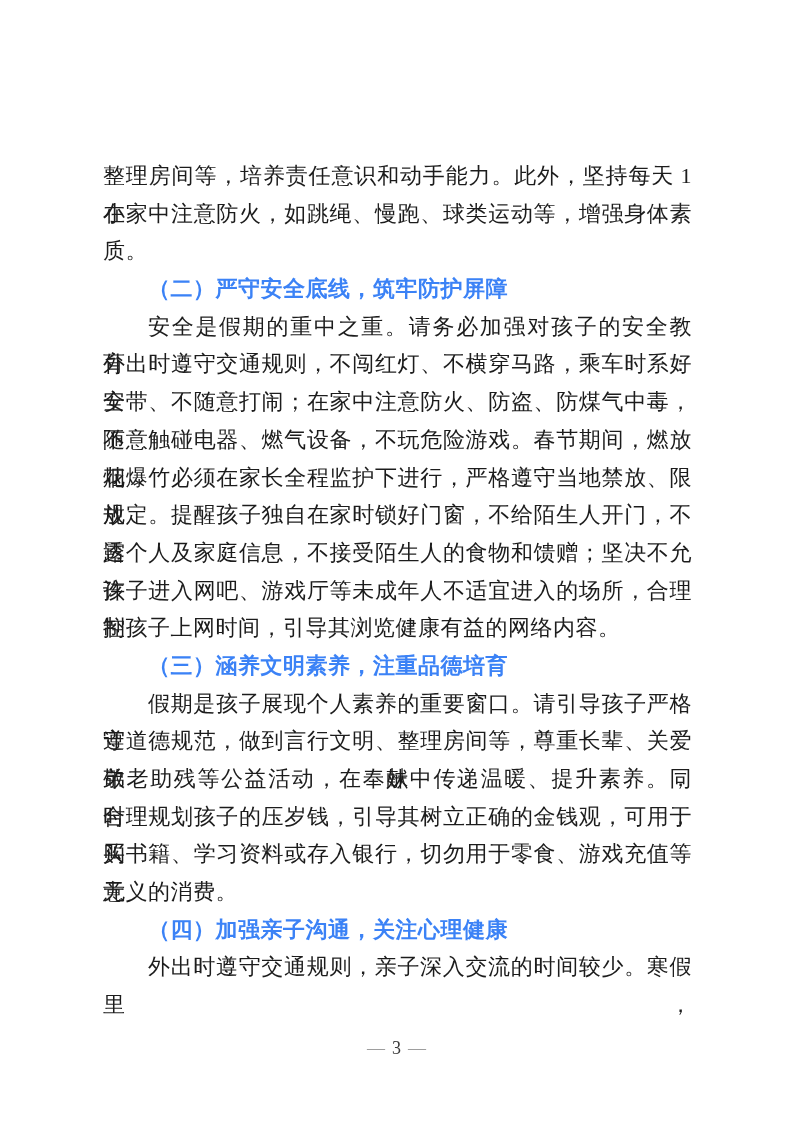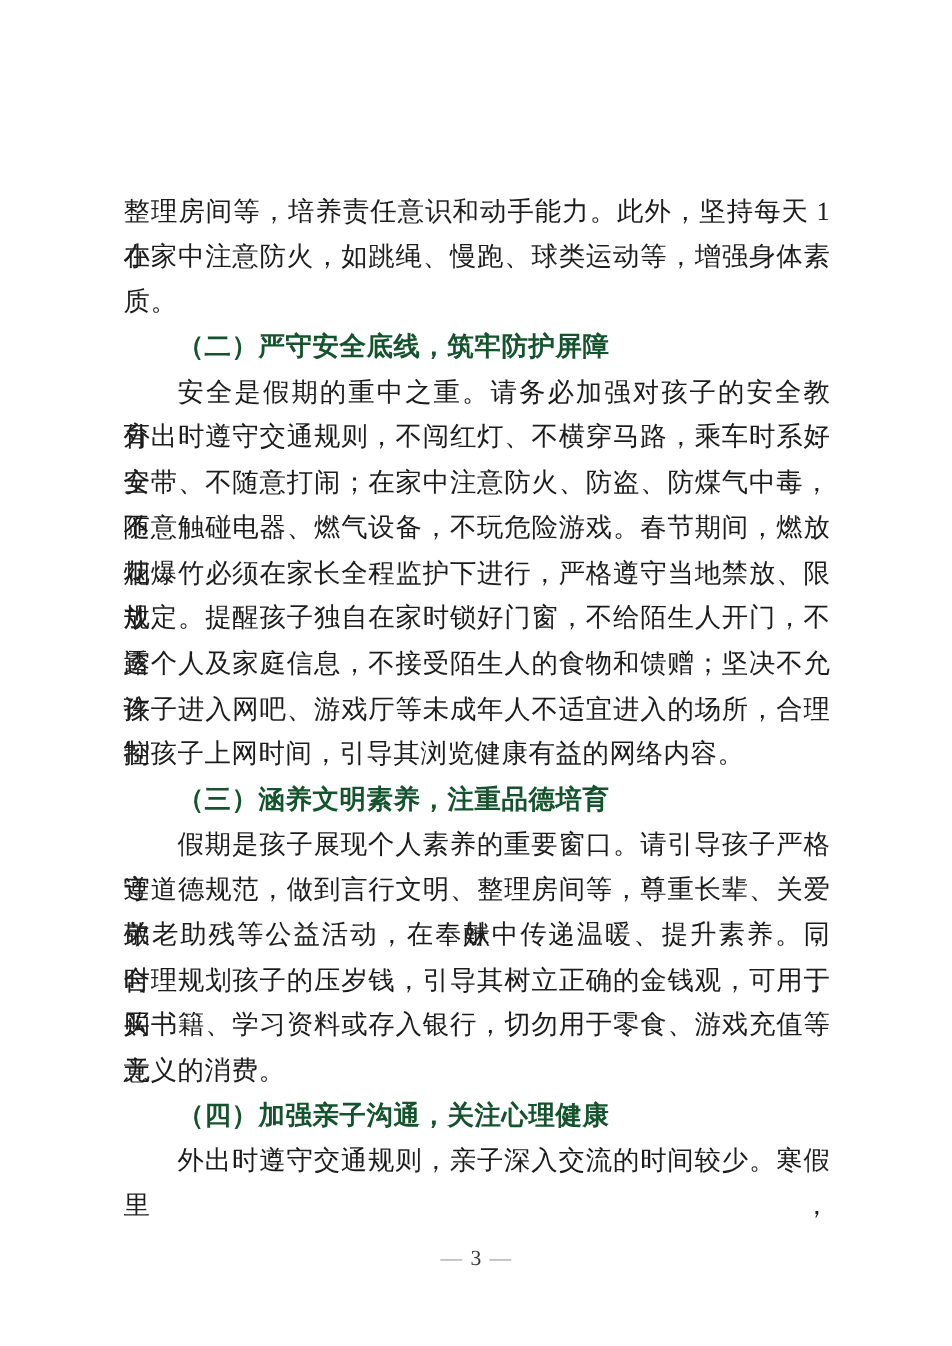"（二）严守安全底线，筑牢防护屏障" .hd { color: #14532d -> #3b82f6 }
